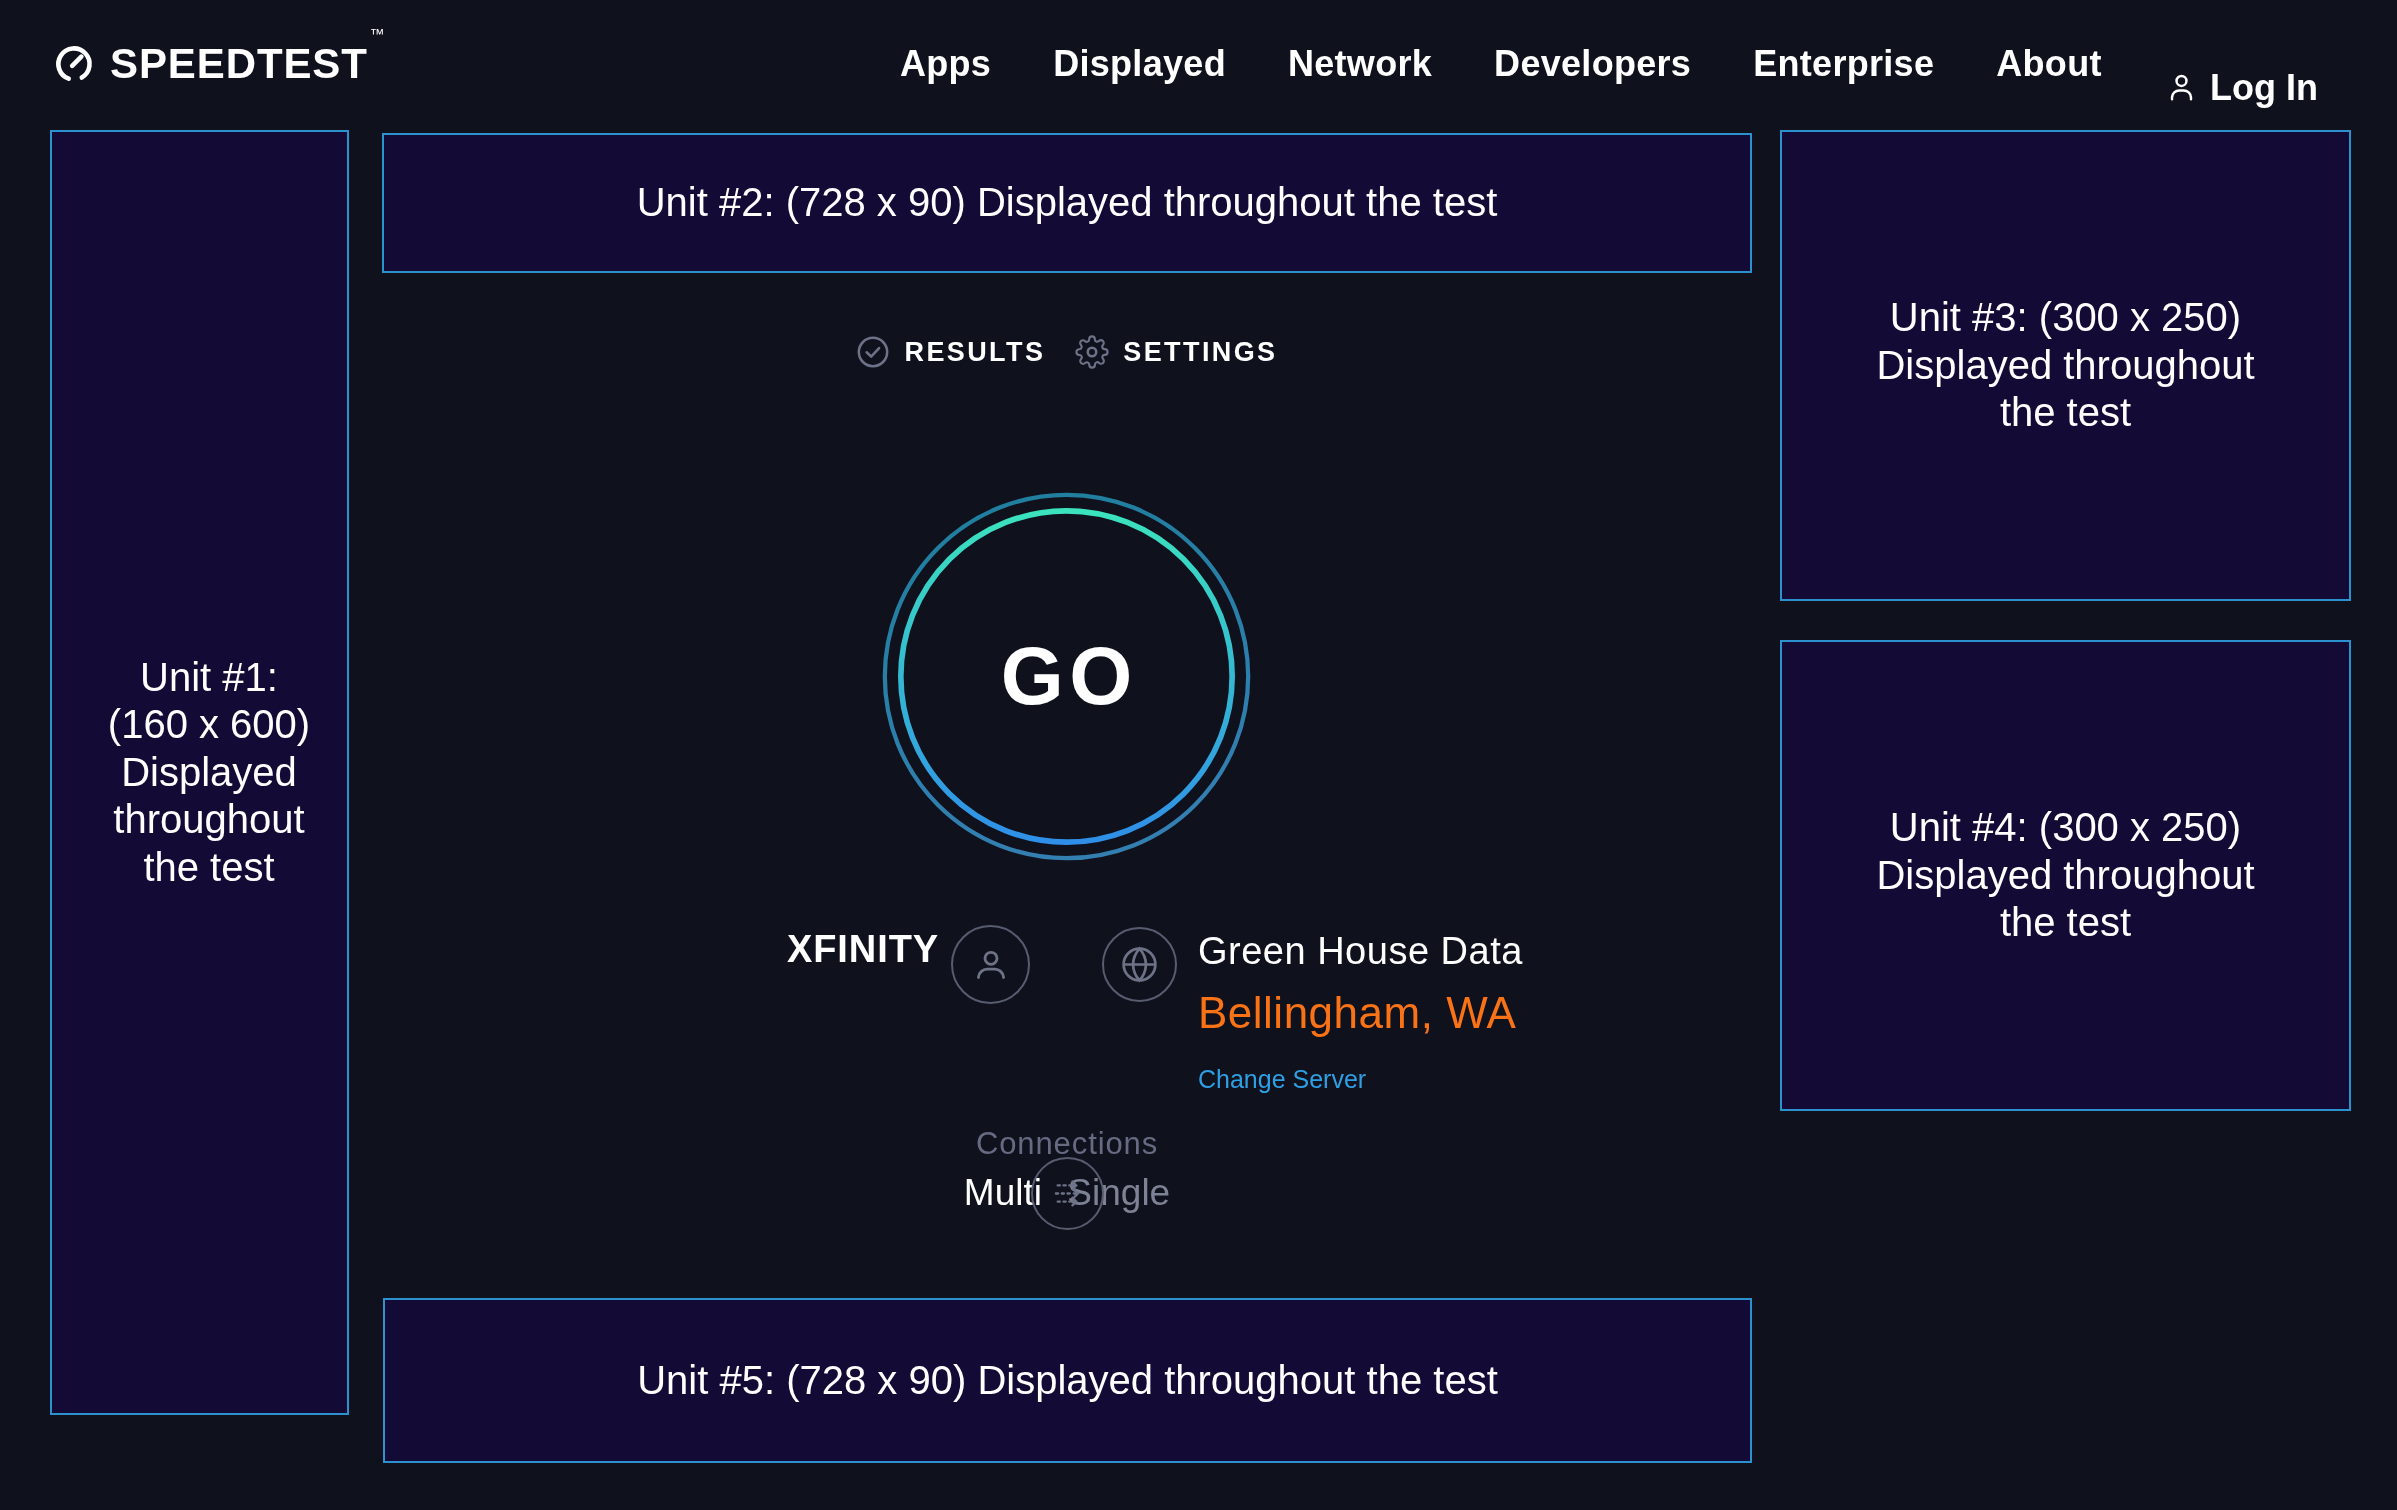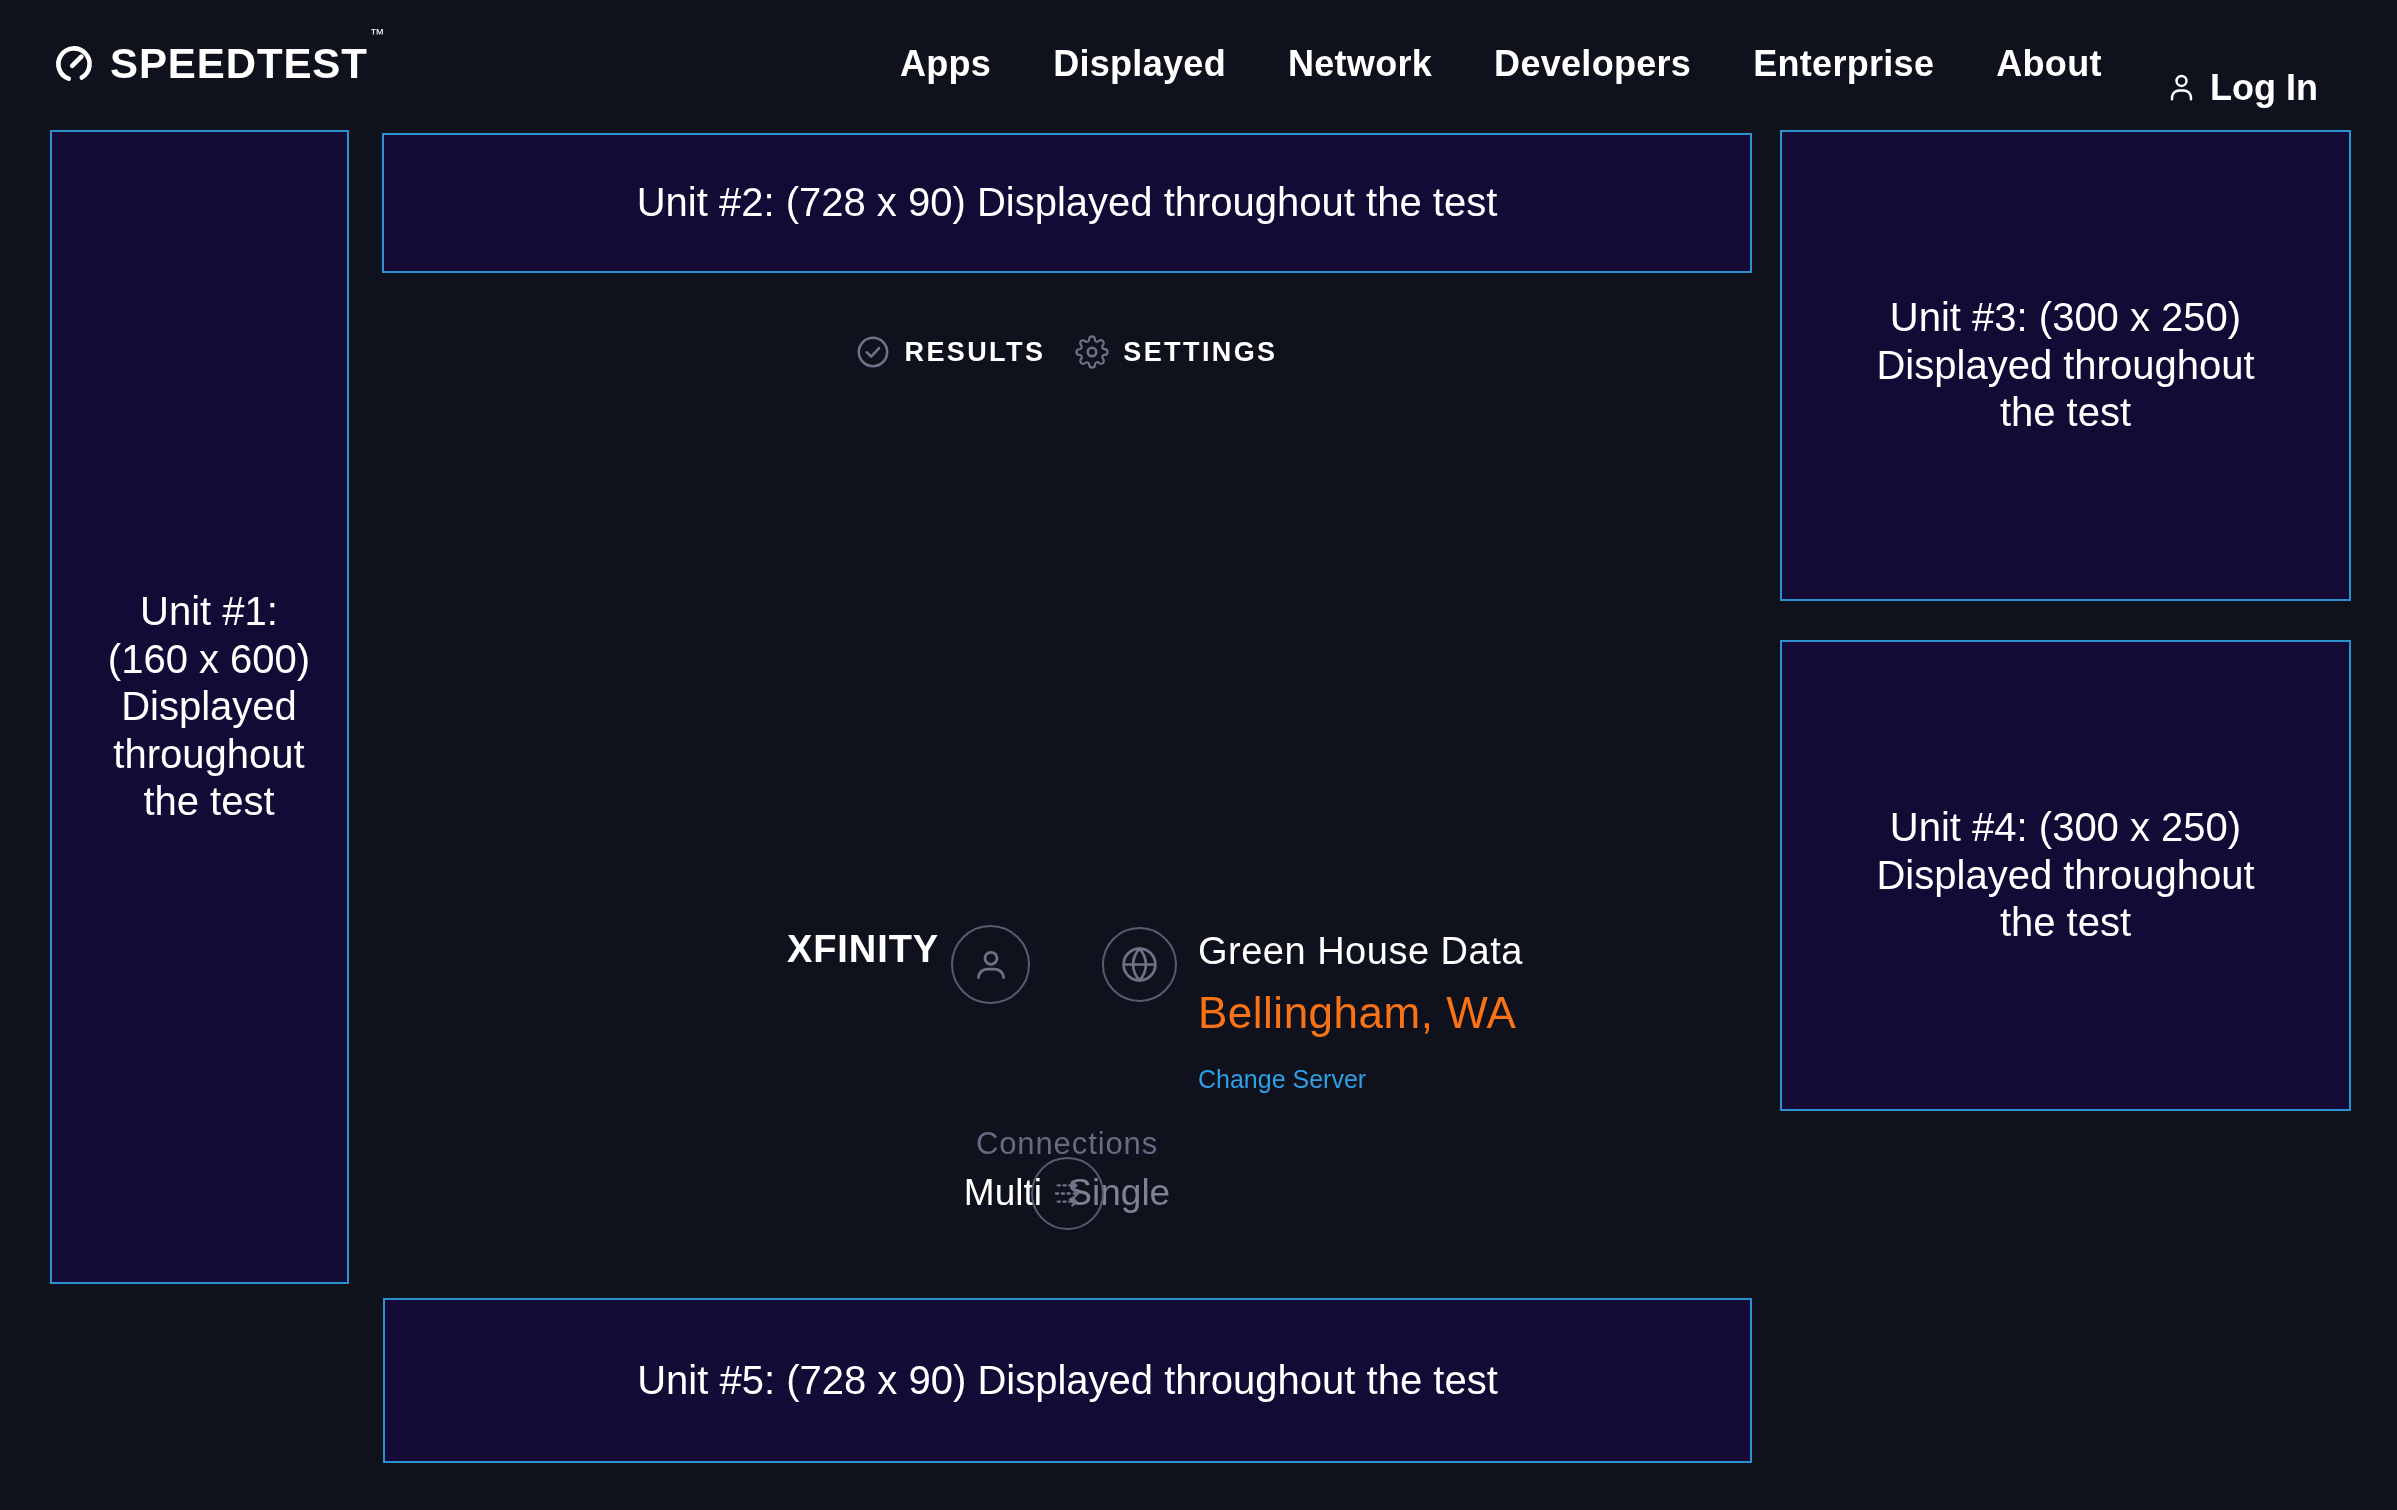"Unit #1:" .ad-u1 { height: 1154px -> 1285px }
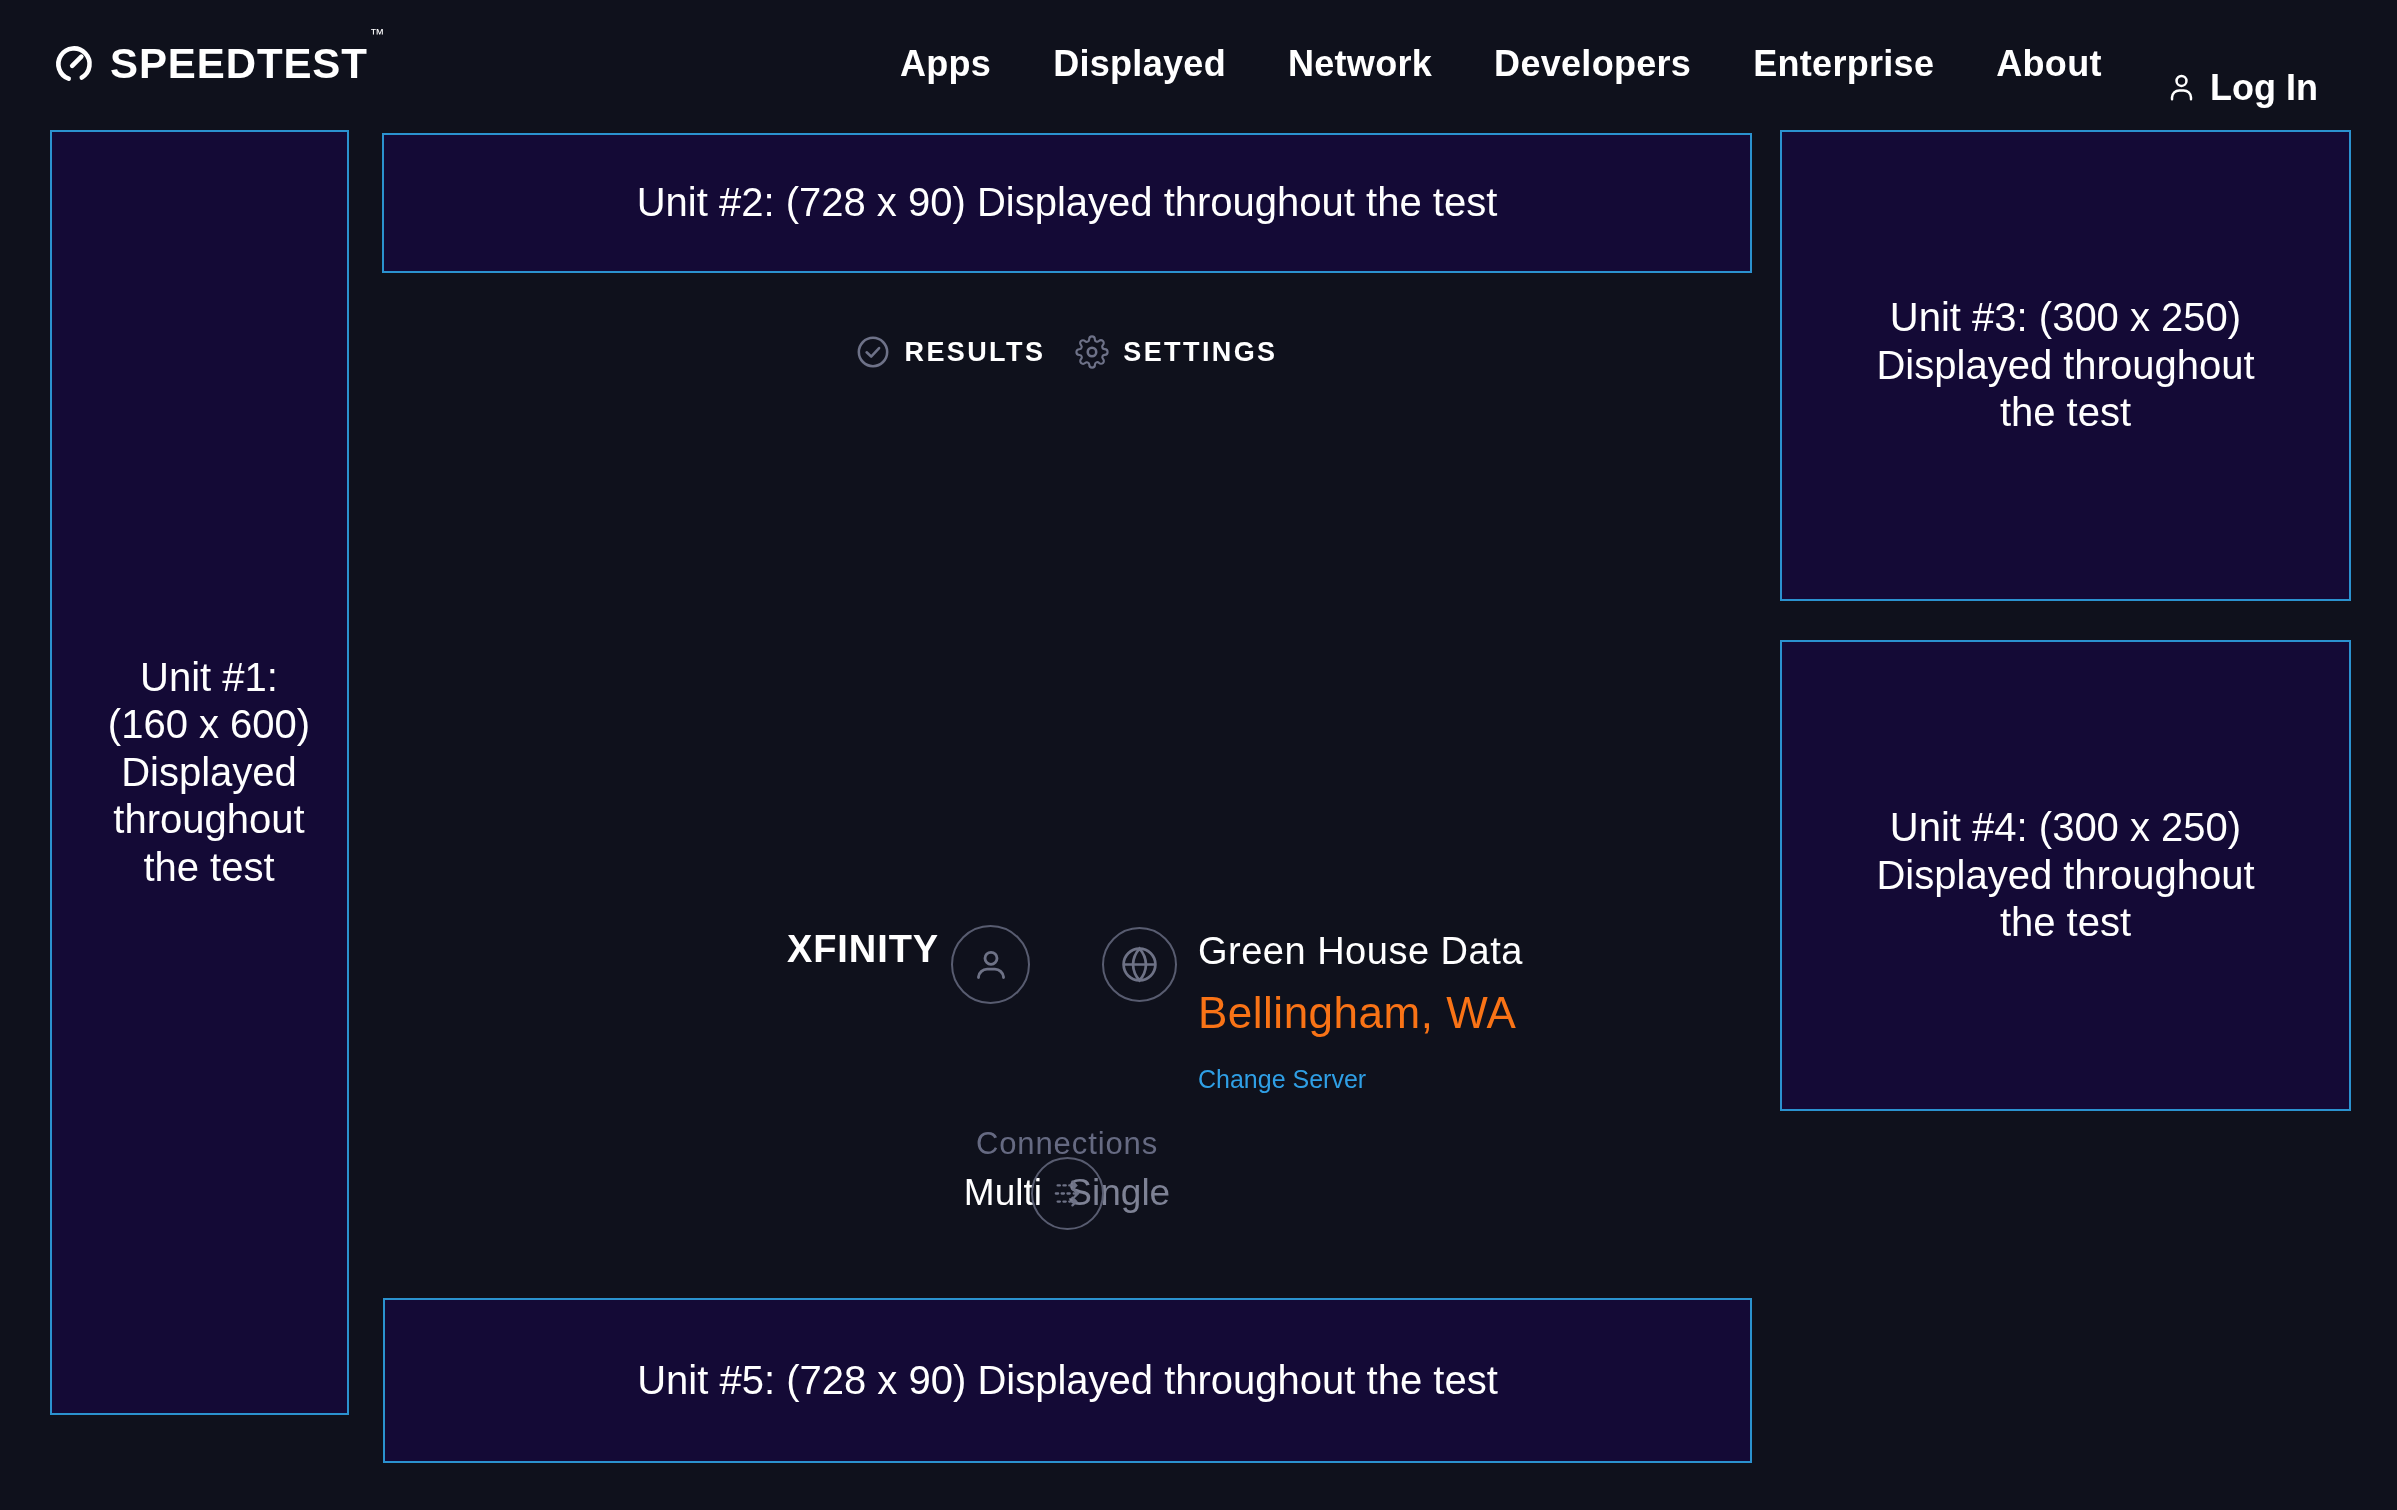"GO" div.go-wrap { html: none -> <div> <svg> <defs> <linearGradient> <stop></stop> <stop></stop> </linearGradient> <linearGradient> <stop></stop> <stop></stop> </linearGradient> </defs> <circle></circle> <circle></circle> </svg> <div>GO</div> </div> }
